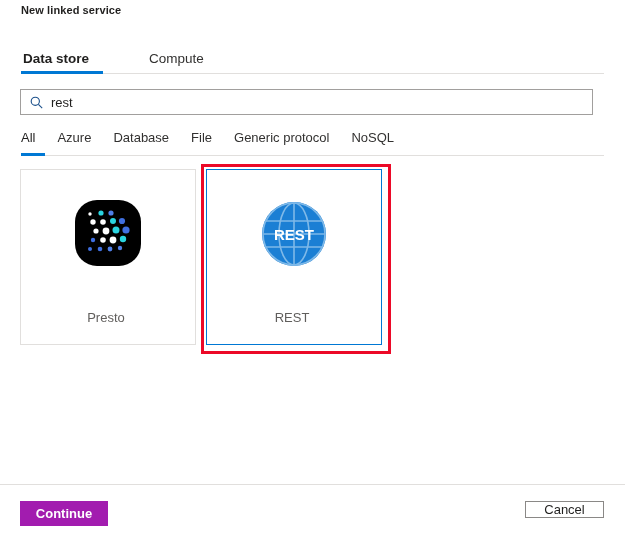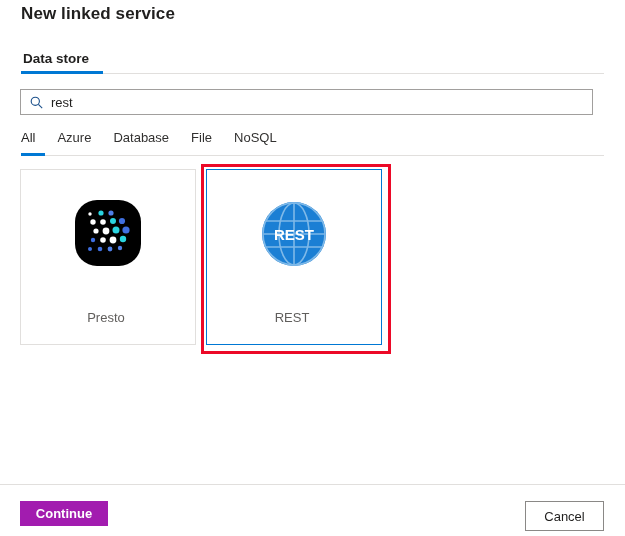"New linked service" .page-title { font-size: 17px -> 11px }
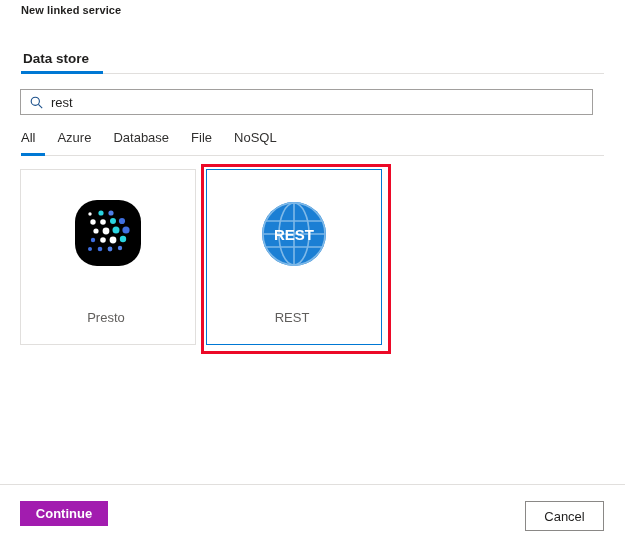"Compute" div.primary-tab { html: none -> <div> <span>Compute</span> </div> }
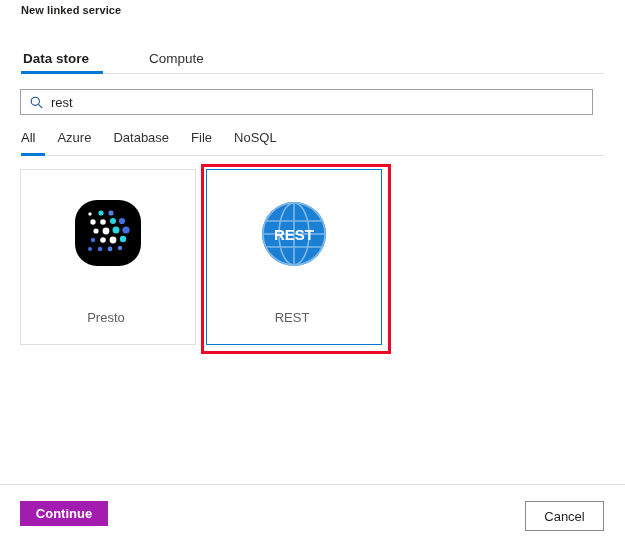"Generic protocol" div.filter-tab { html: none -> <div> <span>Generic protocol</span> </div> }
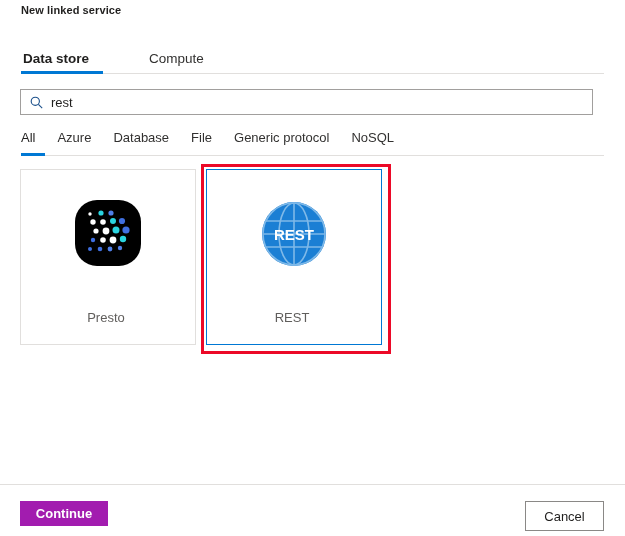"Cancel" .btn-cancel { height: 30px -> 17px }
